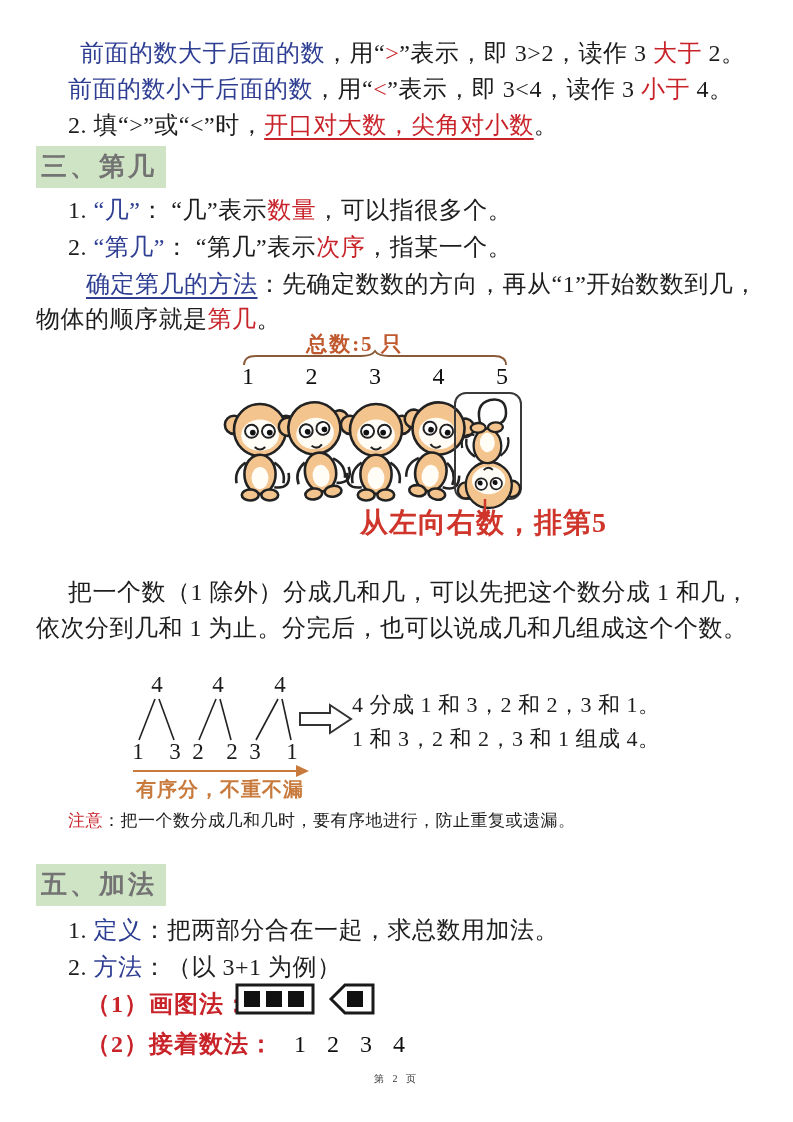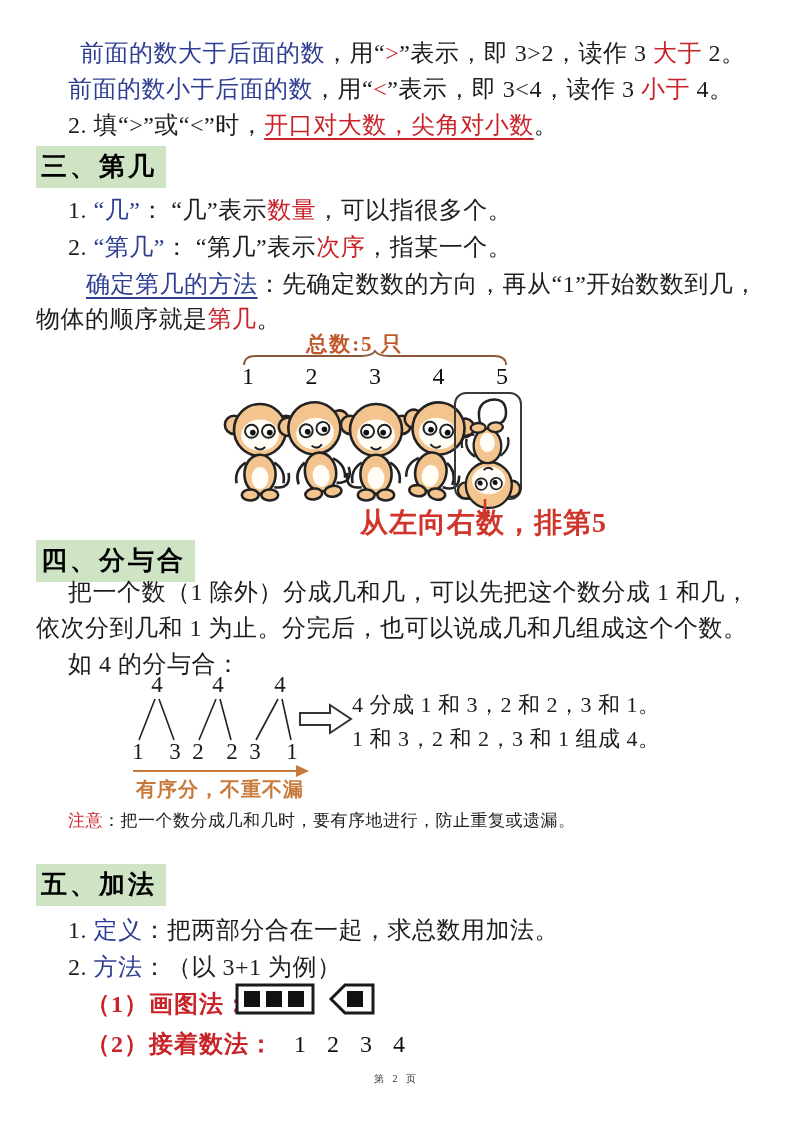"三、第几" .h { color: #000000 -> #737373 }
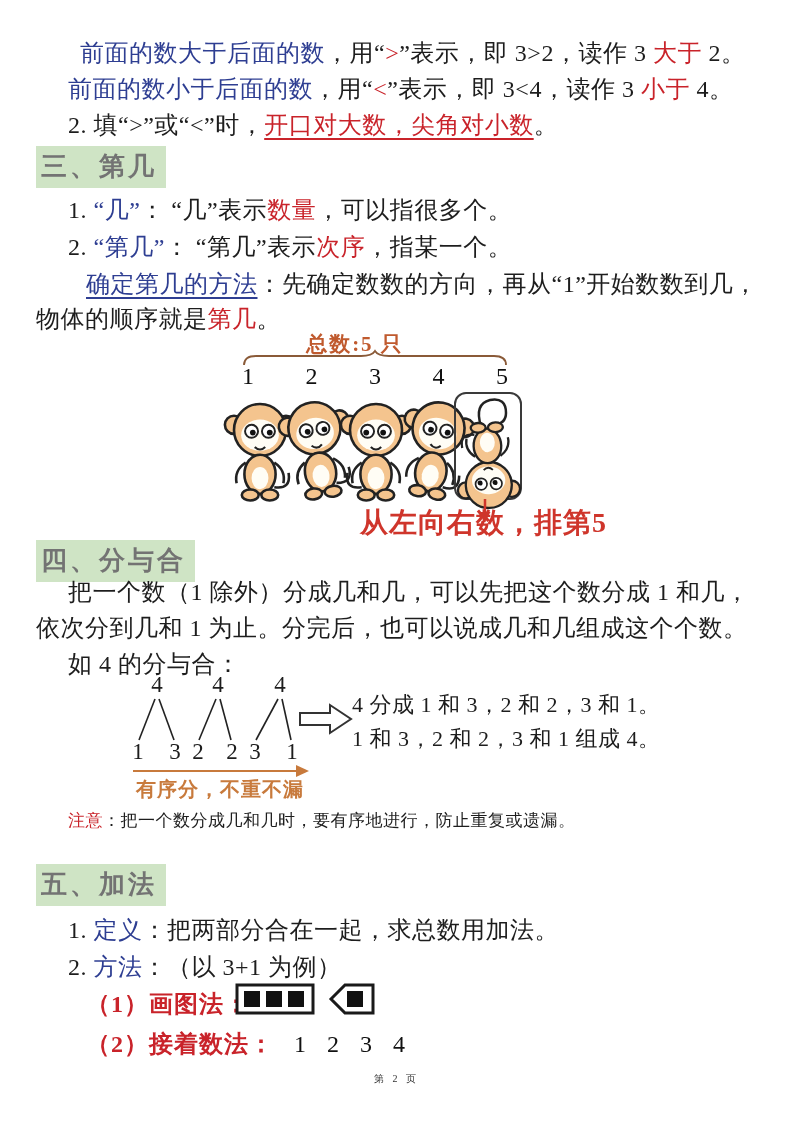"四、分与合" div.h { html: <div>四、分与合</div> -> none }
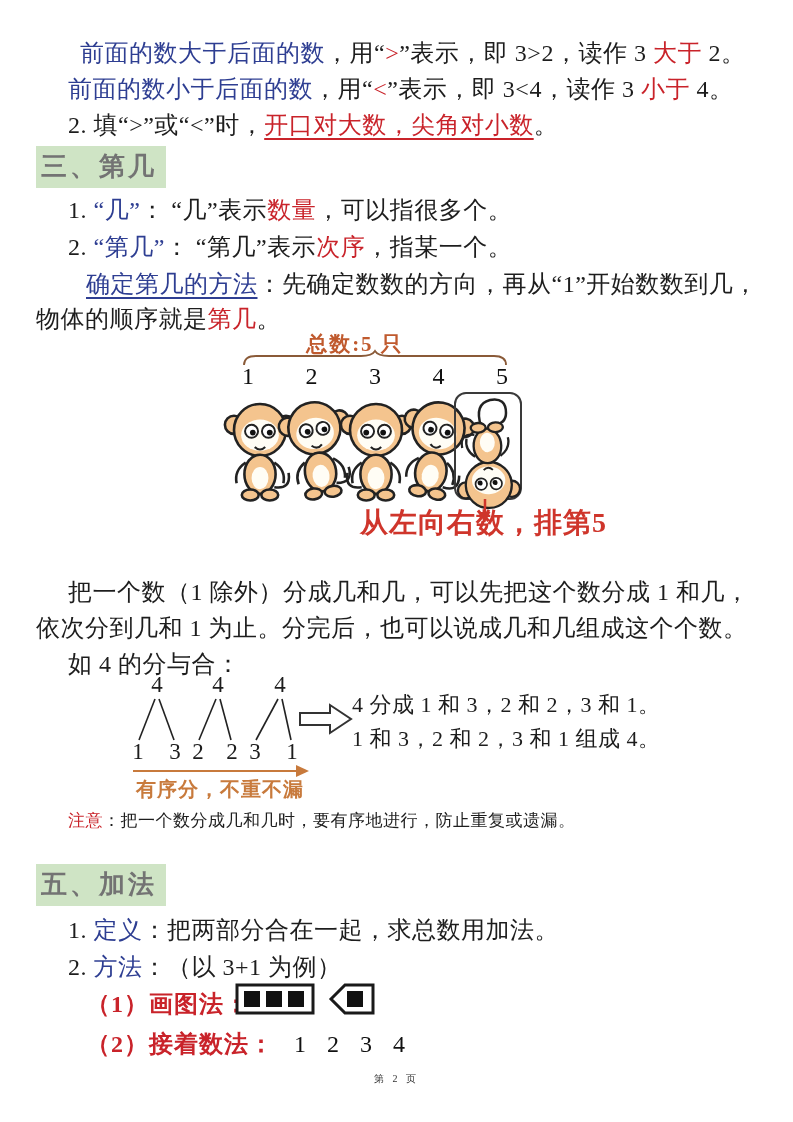"如 4 的分与合：" div.t { html: <div>如 4 的分与合：</div> -> none }
